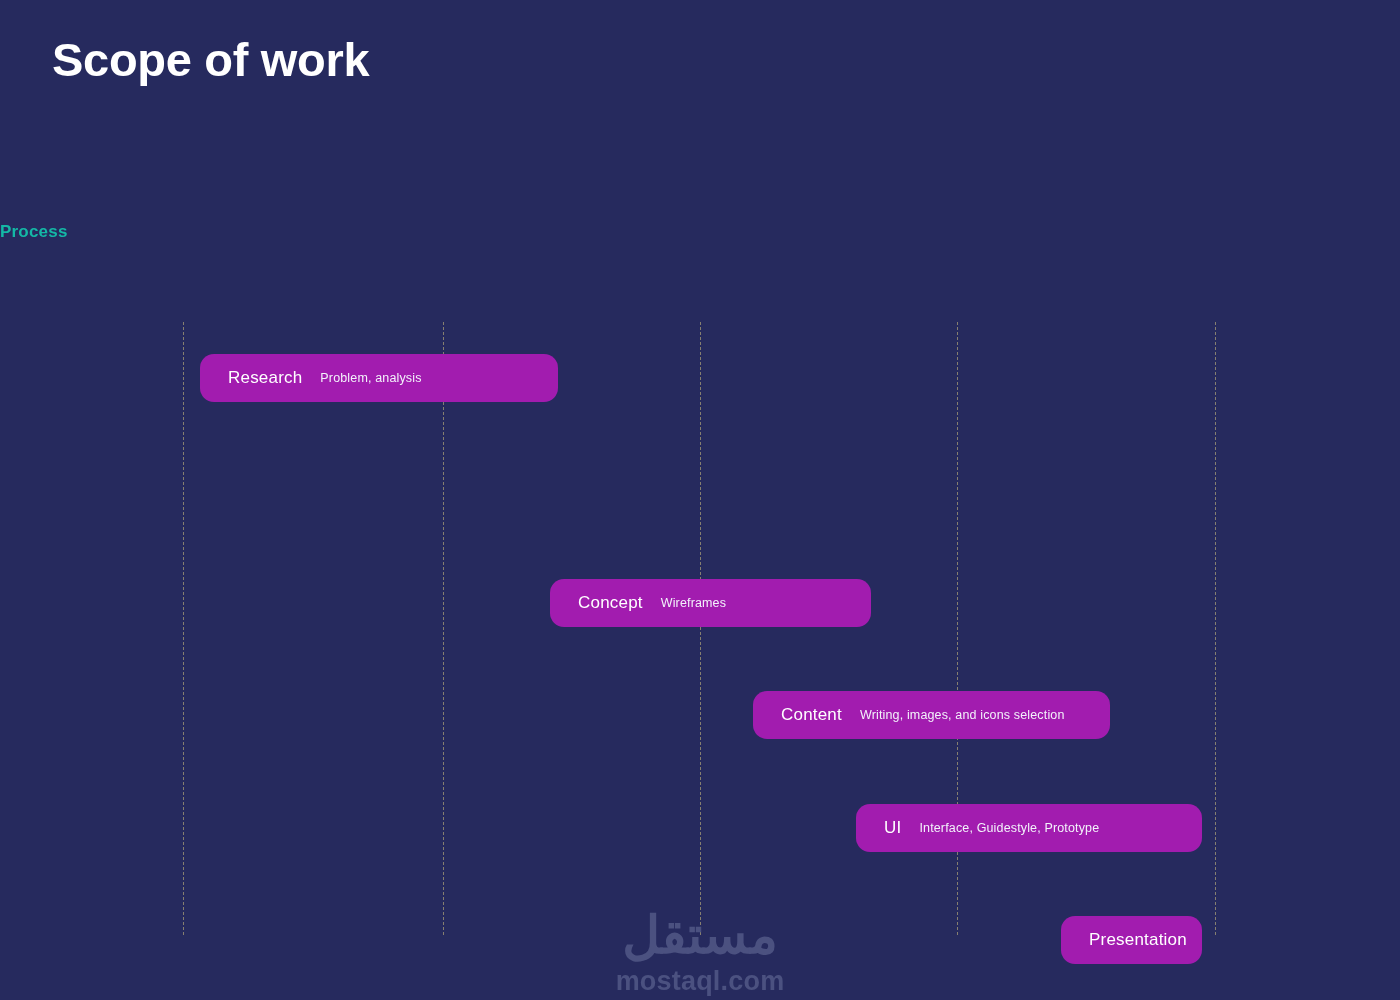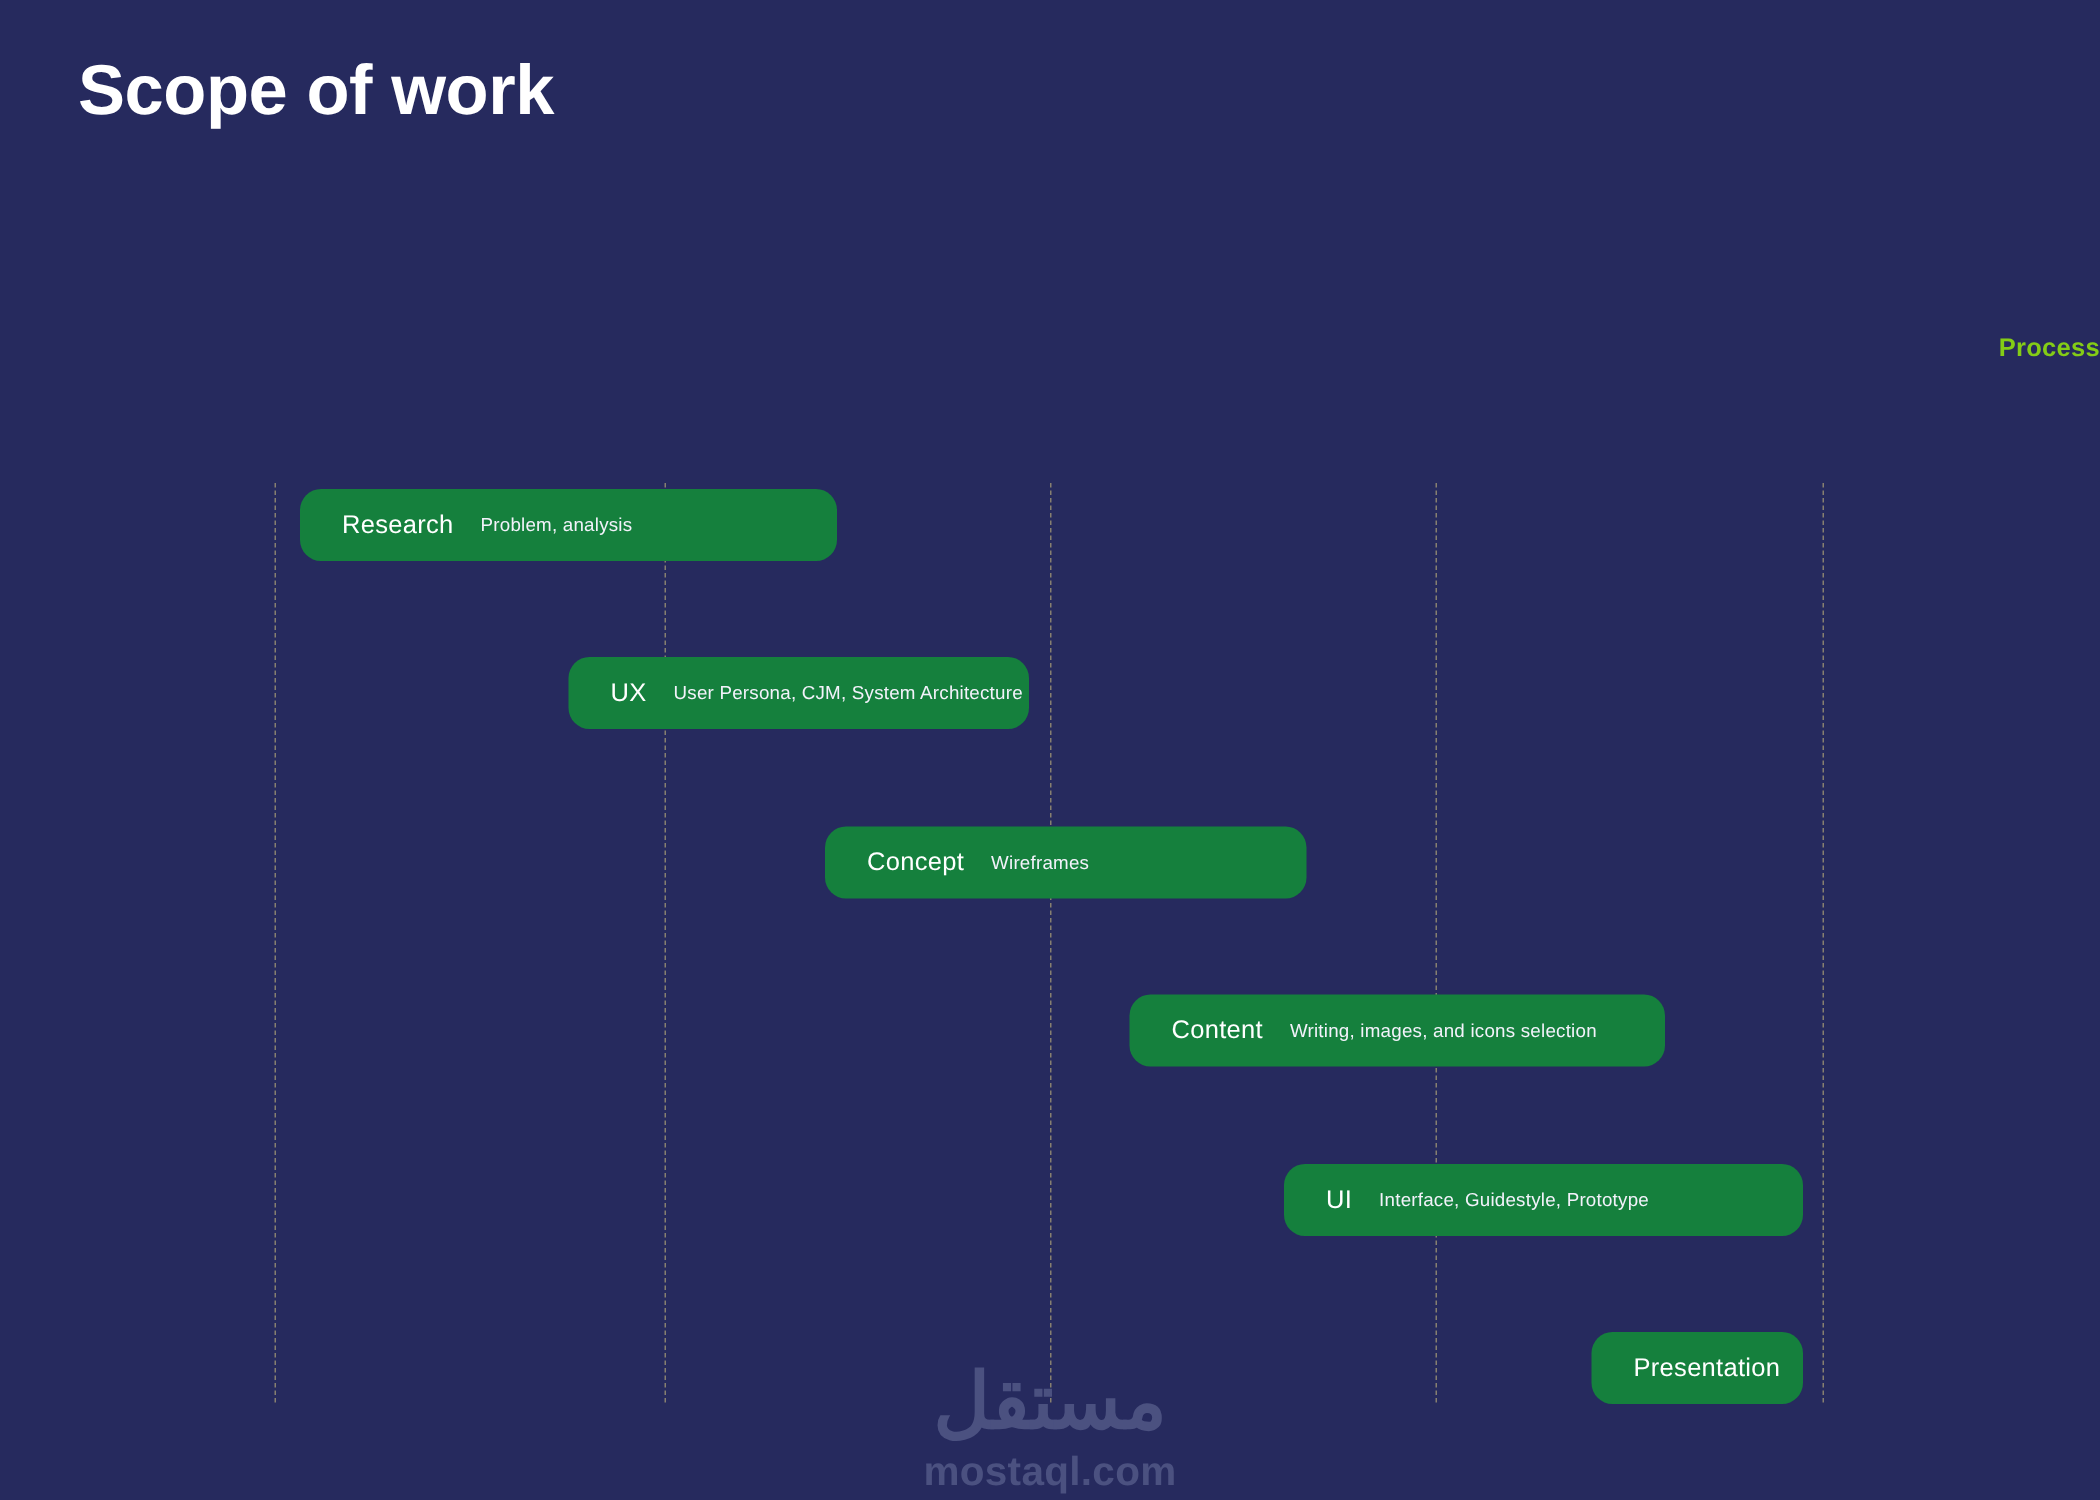"Process" .process-label { color: #84cc16 -> #14b8a6; text-align: right -> left }
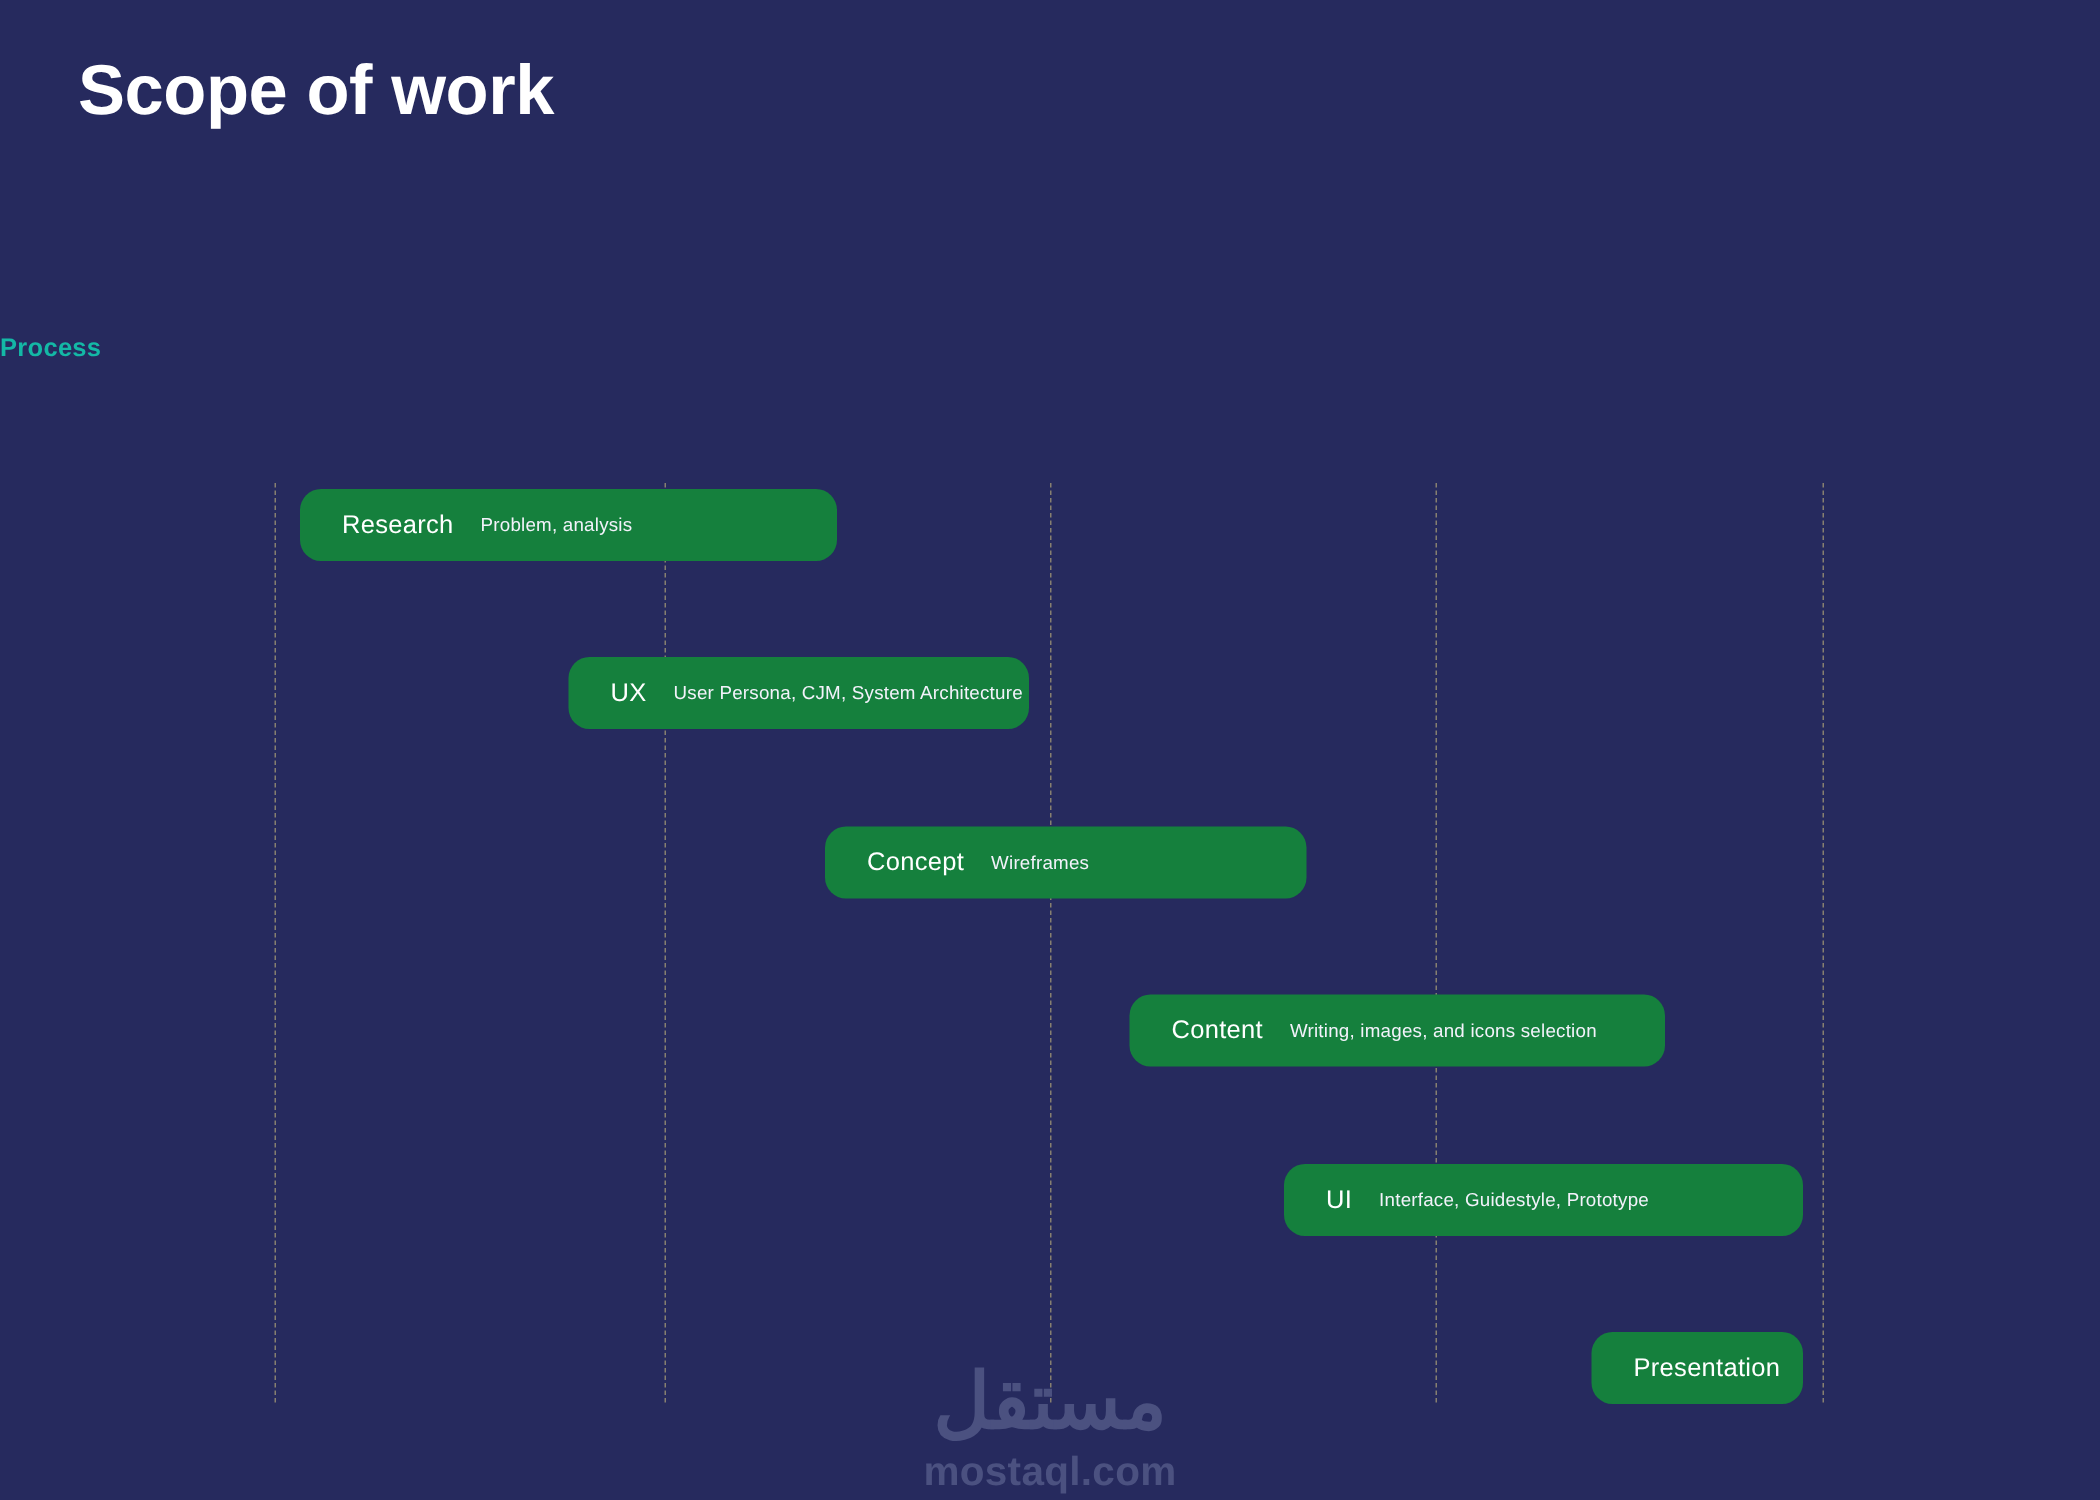"Research" .bar { background: #15803d -> #a21caf; margin-top: none -> 28px }
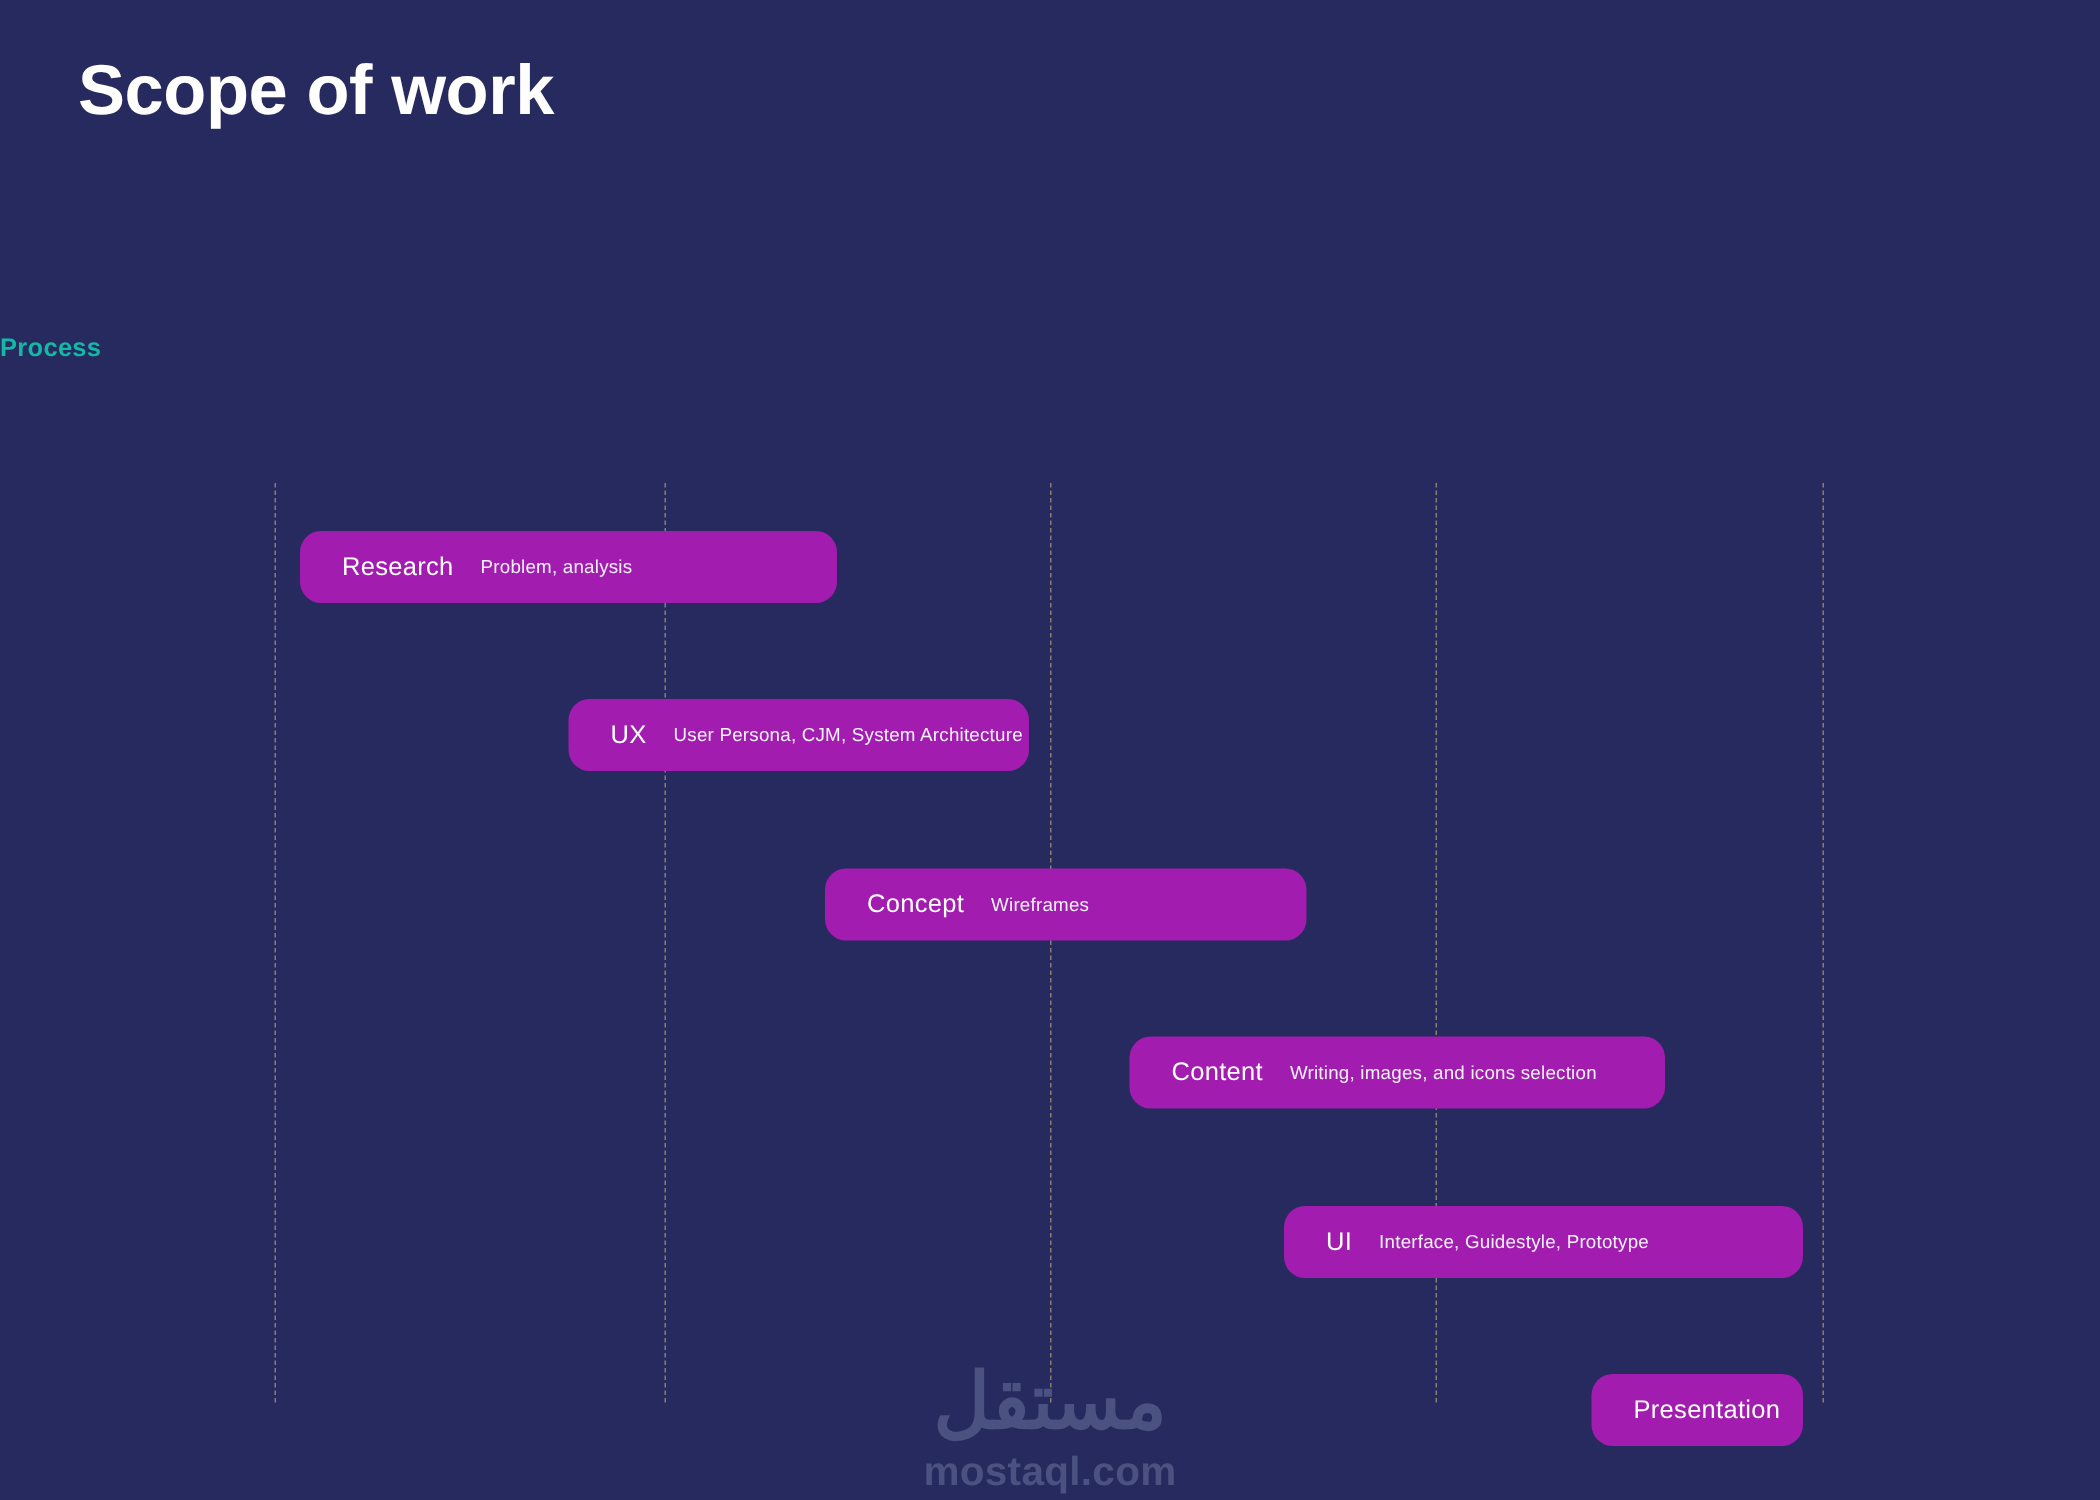"UX" div.bar { html: <div> <span>UX</span> <span>User Persona, CJM, System Architecture</span> </div> -> none }
